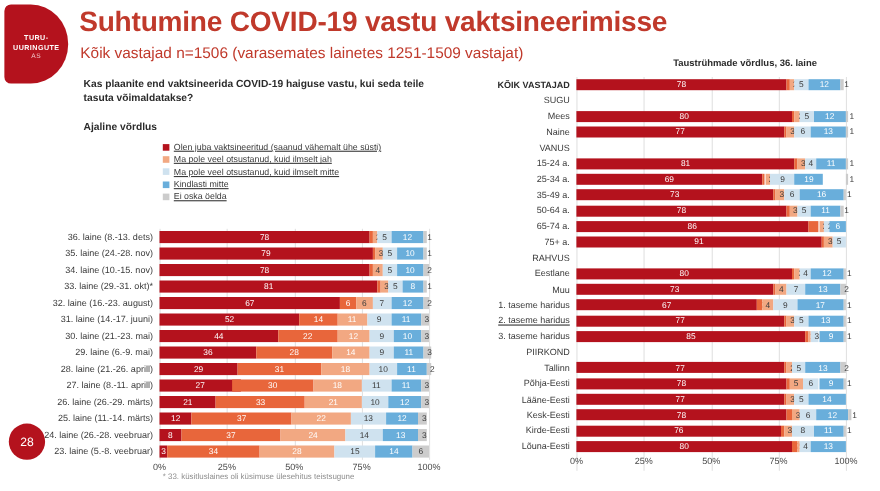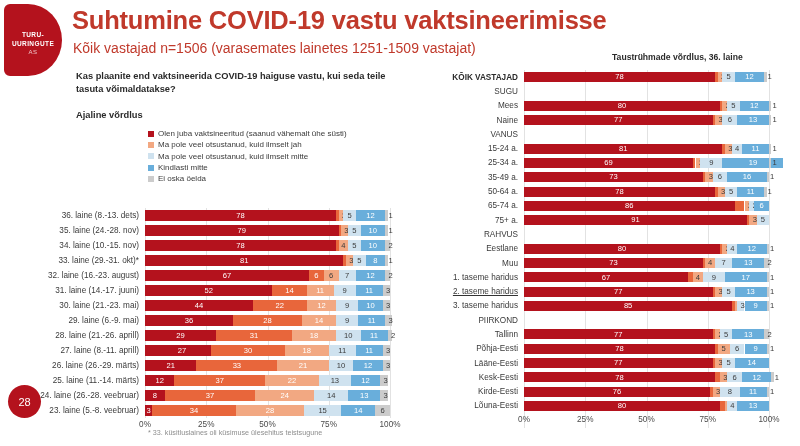"Olen juba vaktsineeritud (saanud" .legend .lb { text-decoration: none -> underline }
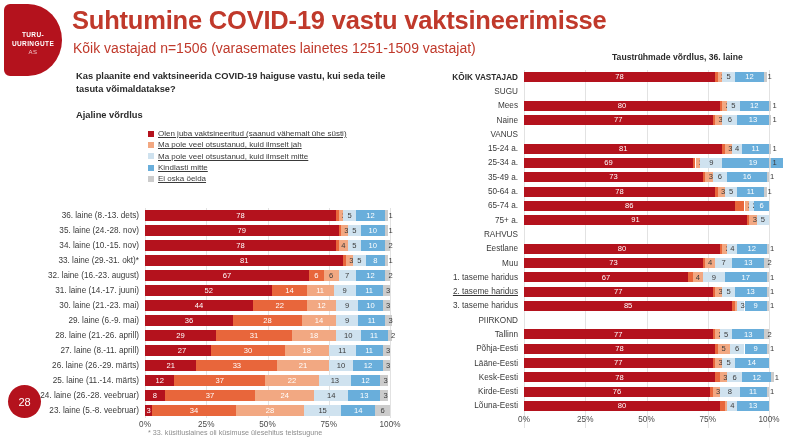"19" div.seg { width: 61px -> 26px }
